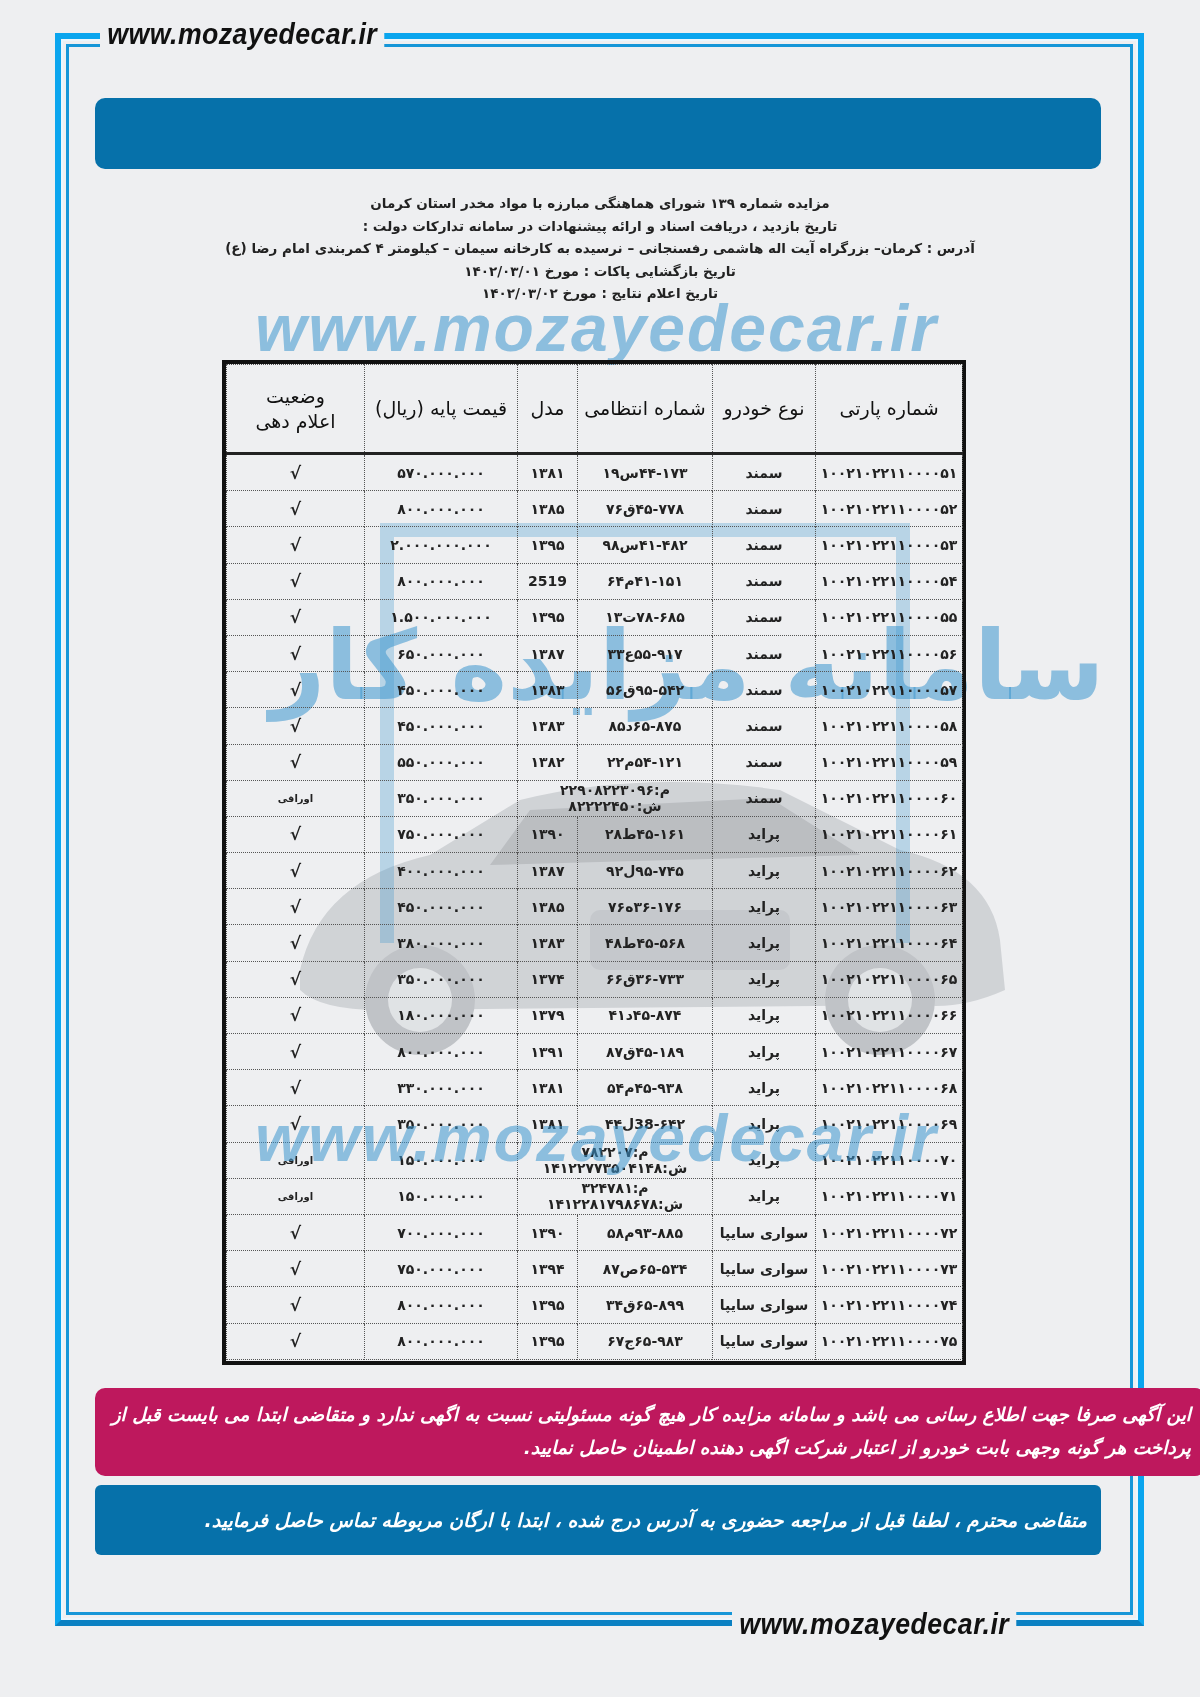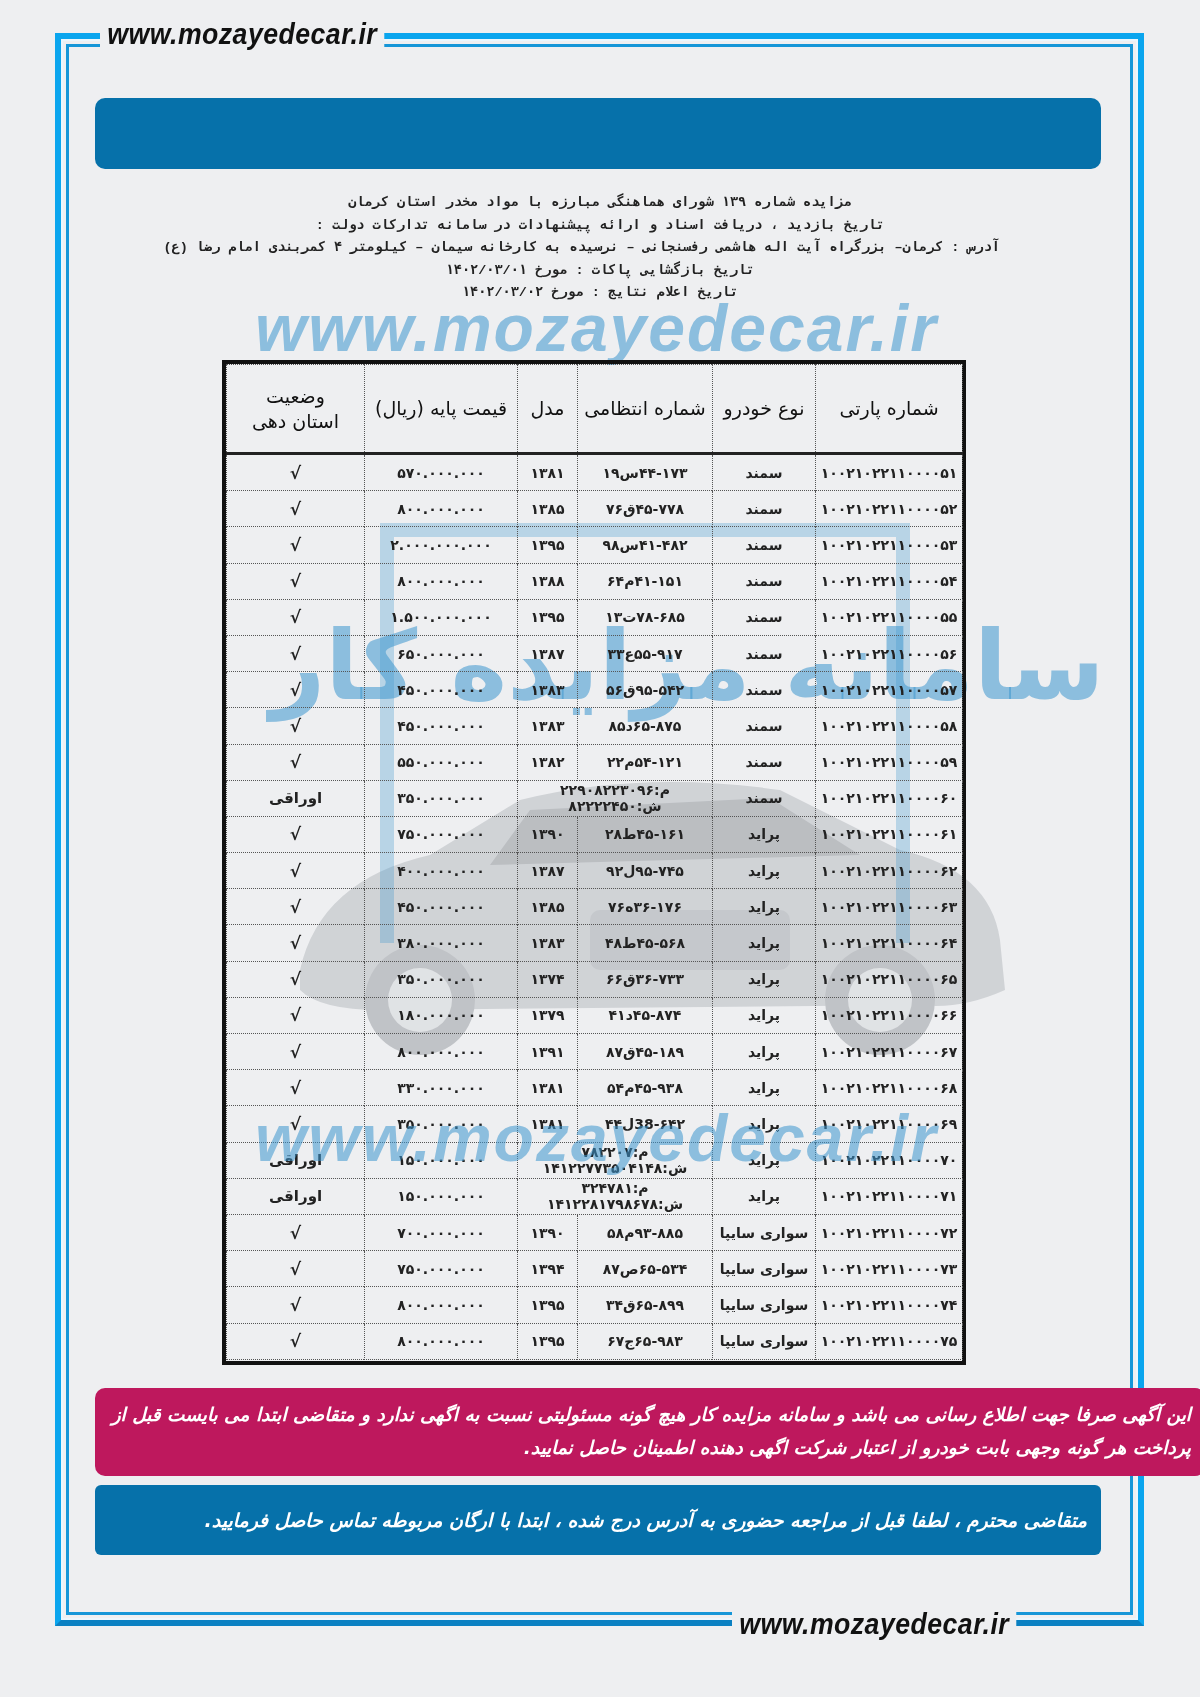"مزایده شماره ۱۳۹ شورای هماهنگی" .header-text { font-family: Liberation Mono, monospace -> none }
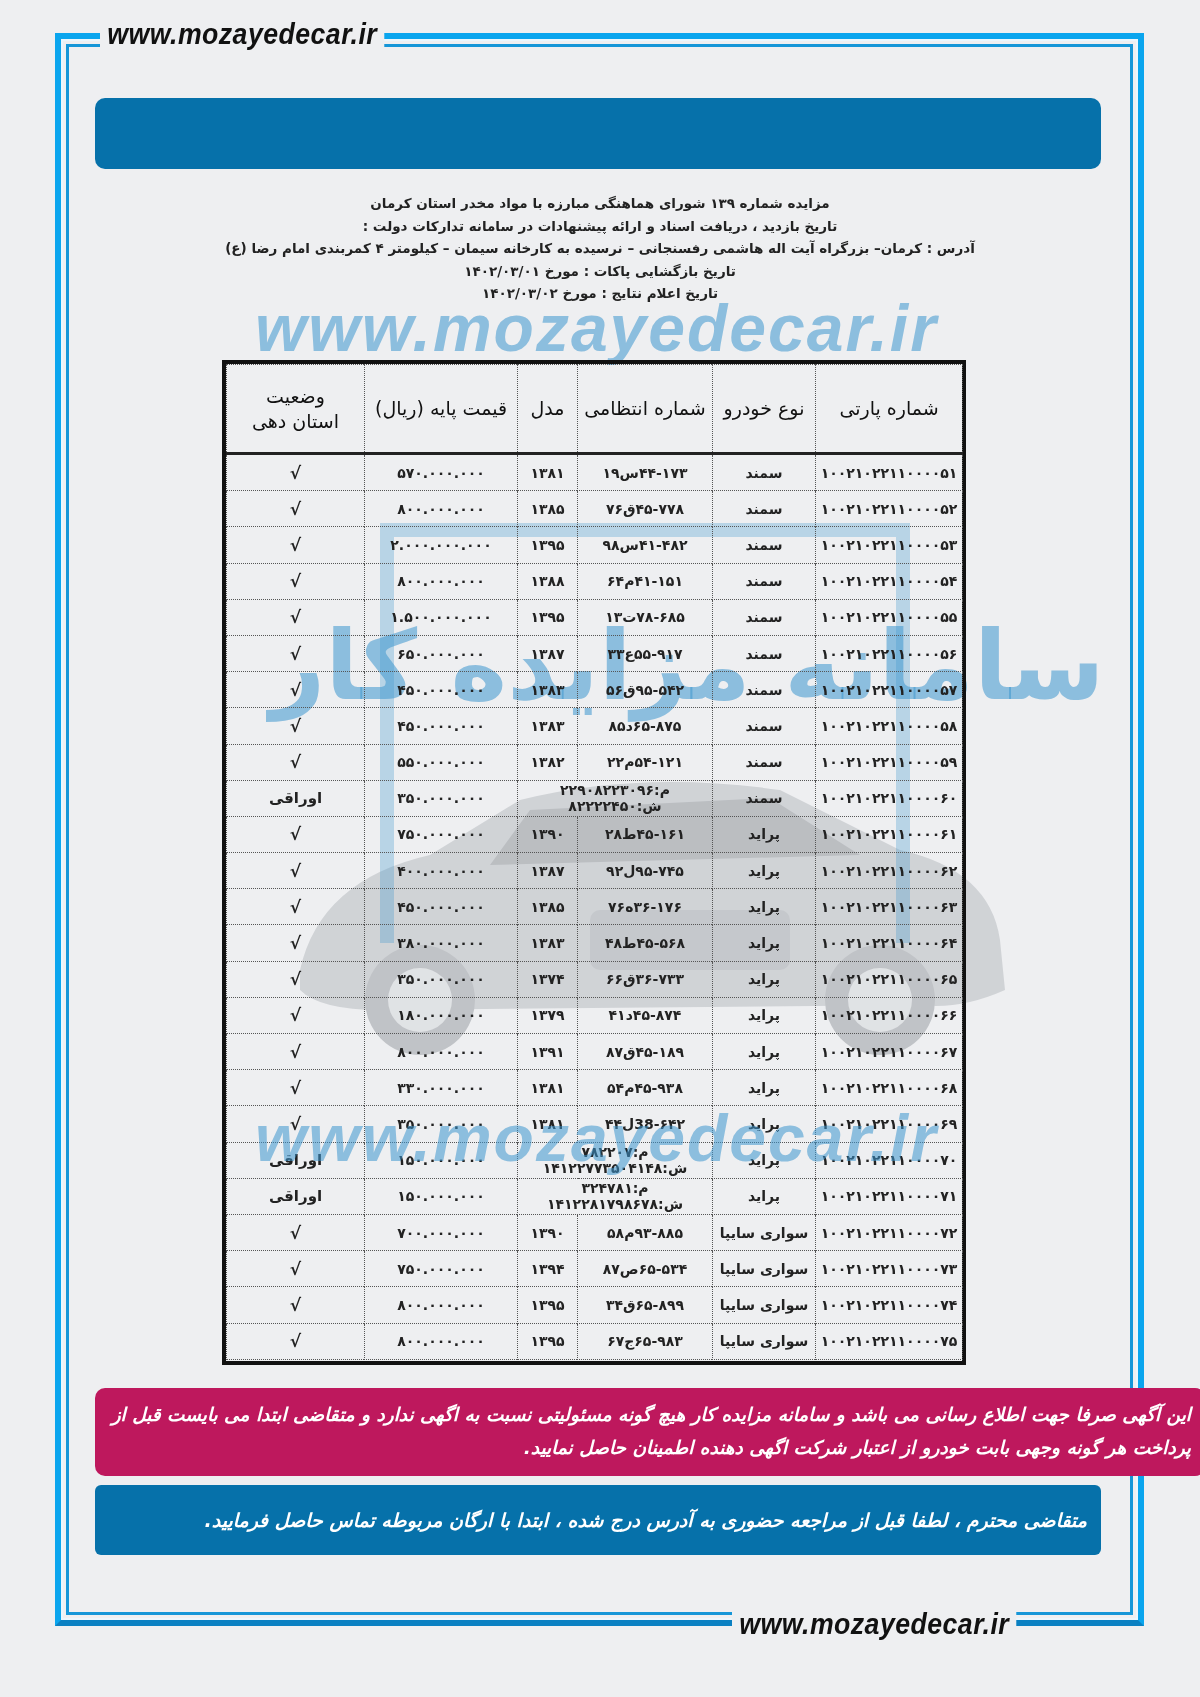"استان دهی" span { text: استان -> اعلام }
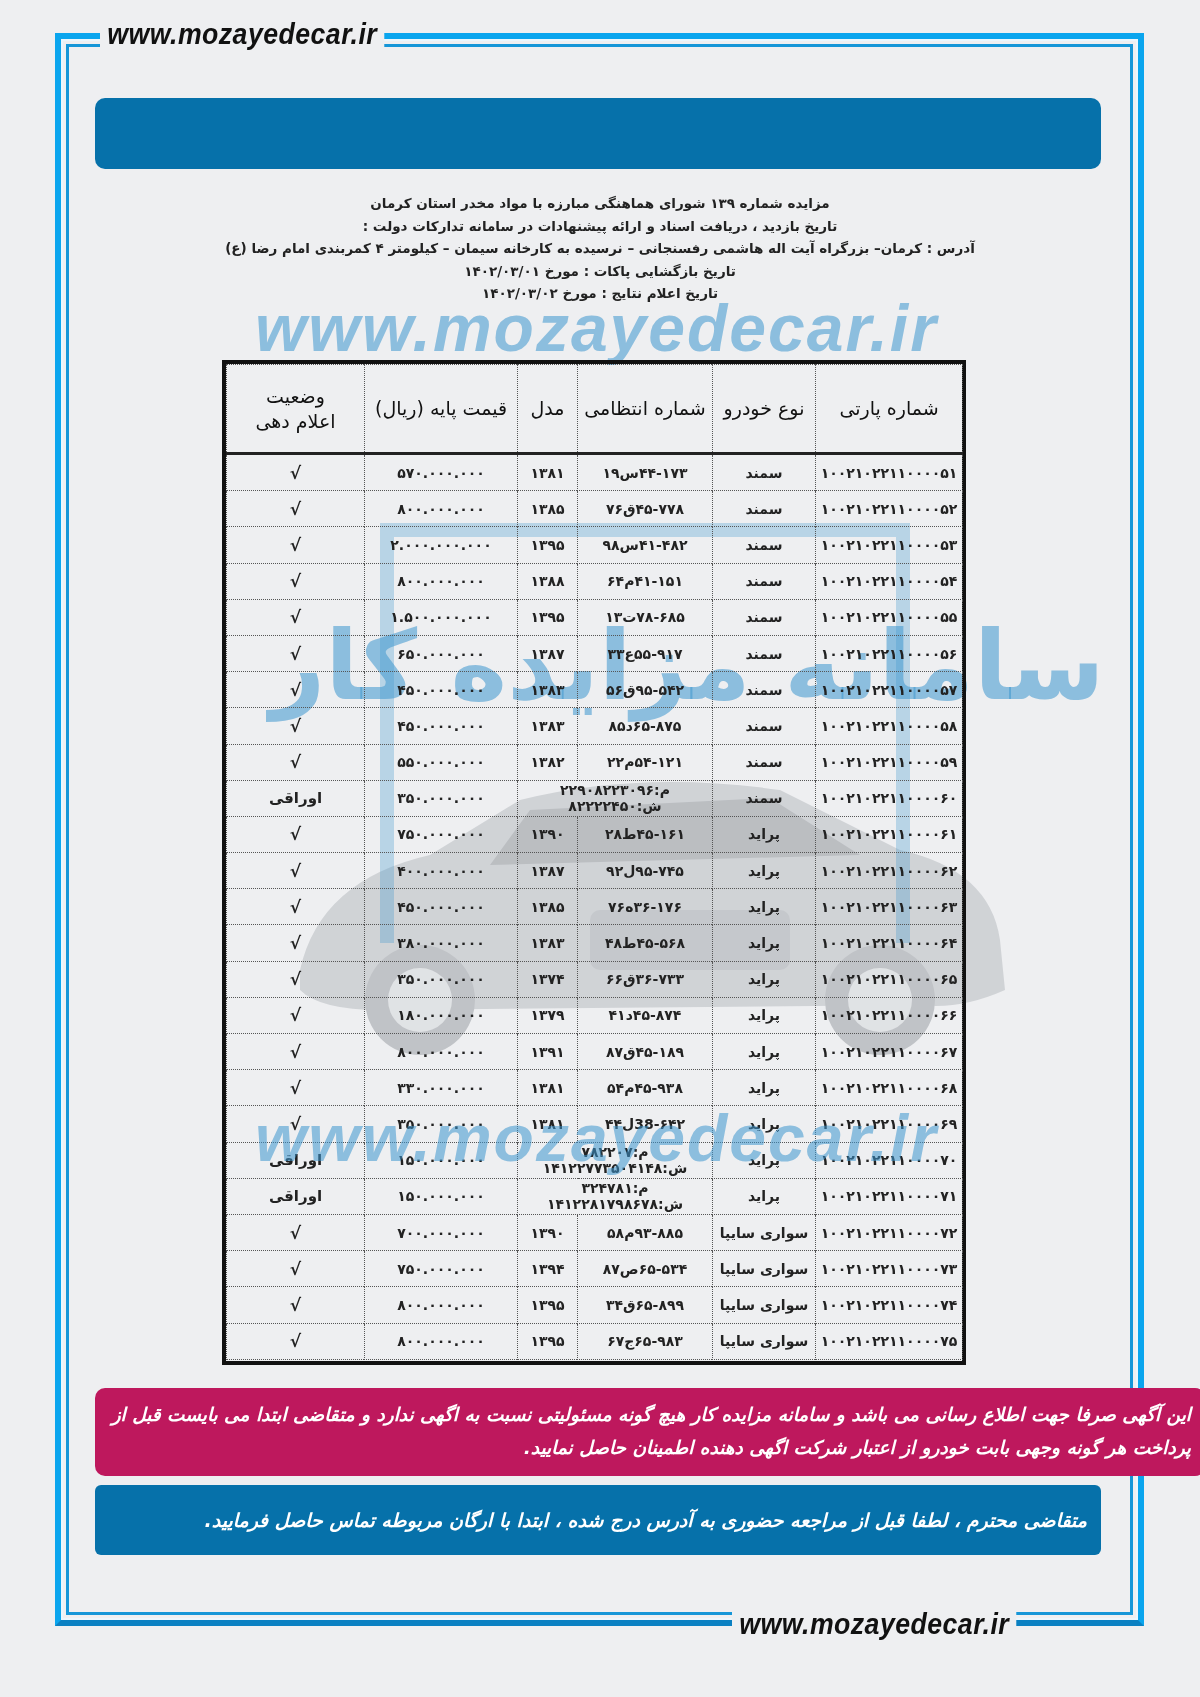"۱۳۸۸" td { text: ۱۳۸۸ -> 2519 }
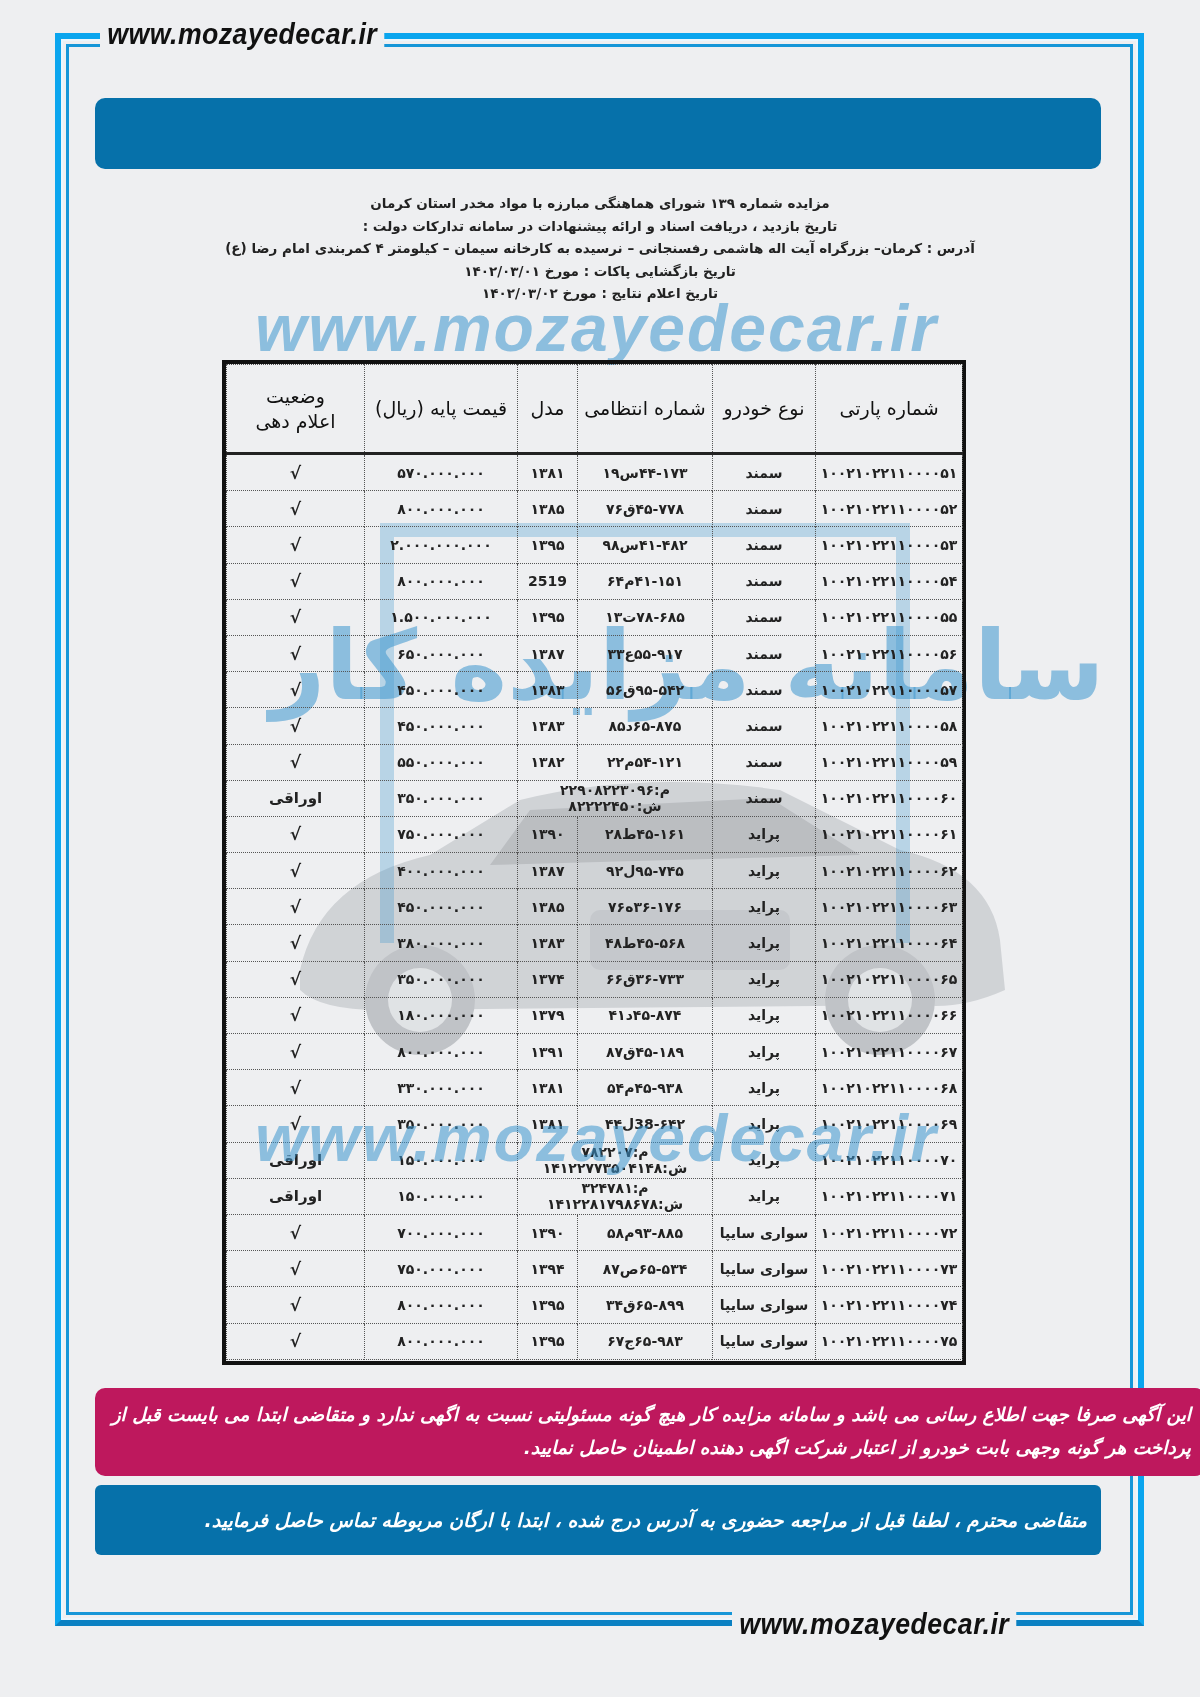"اوراقی" td.status-text { font-size: 15px -> 10px }
